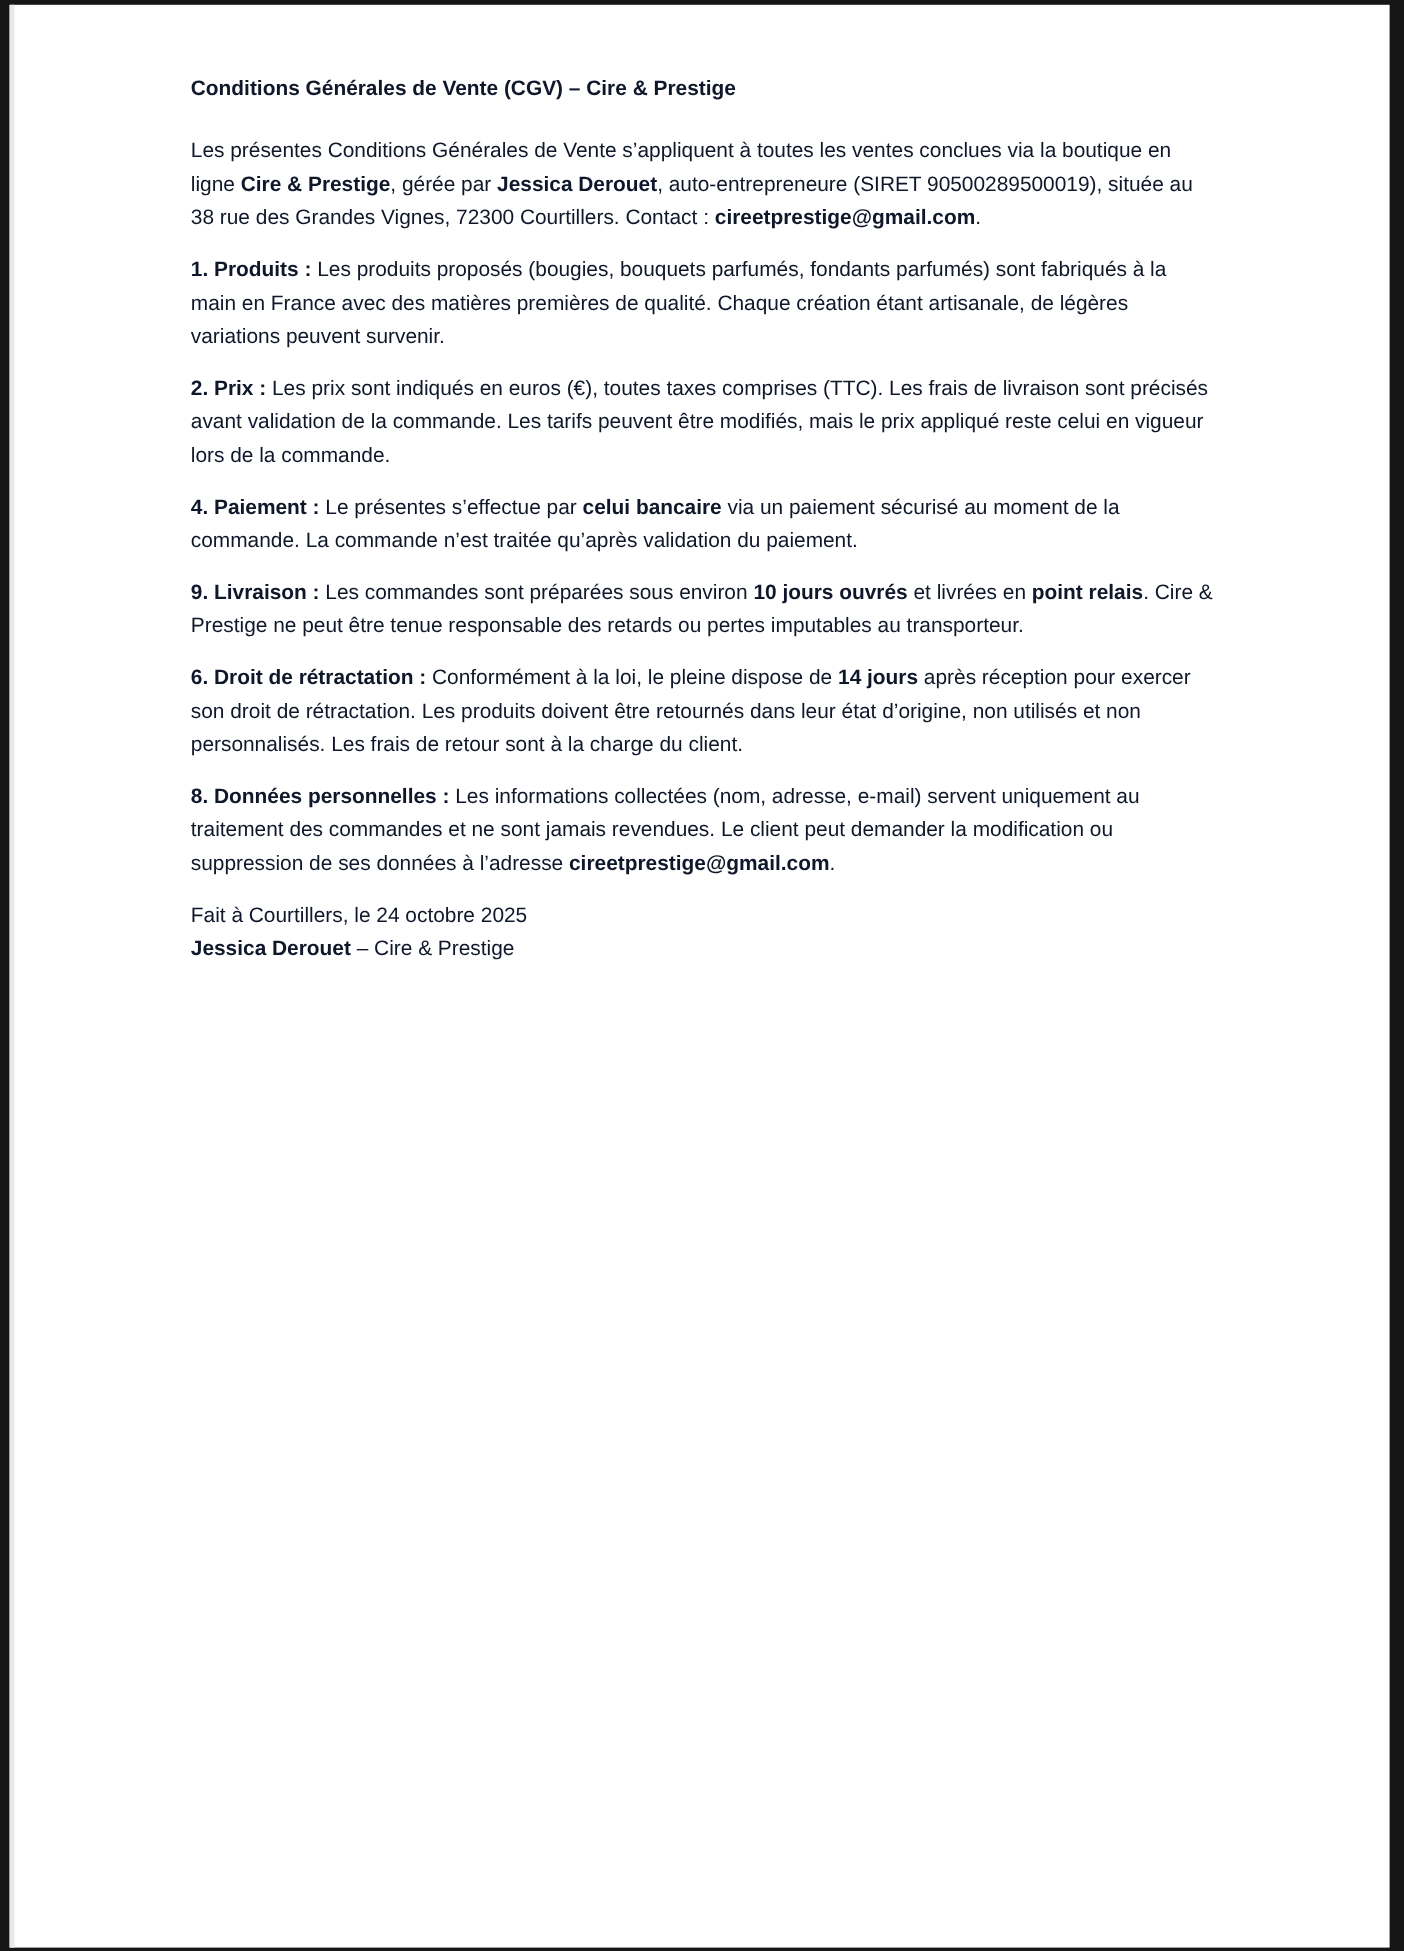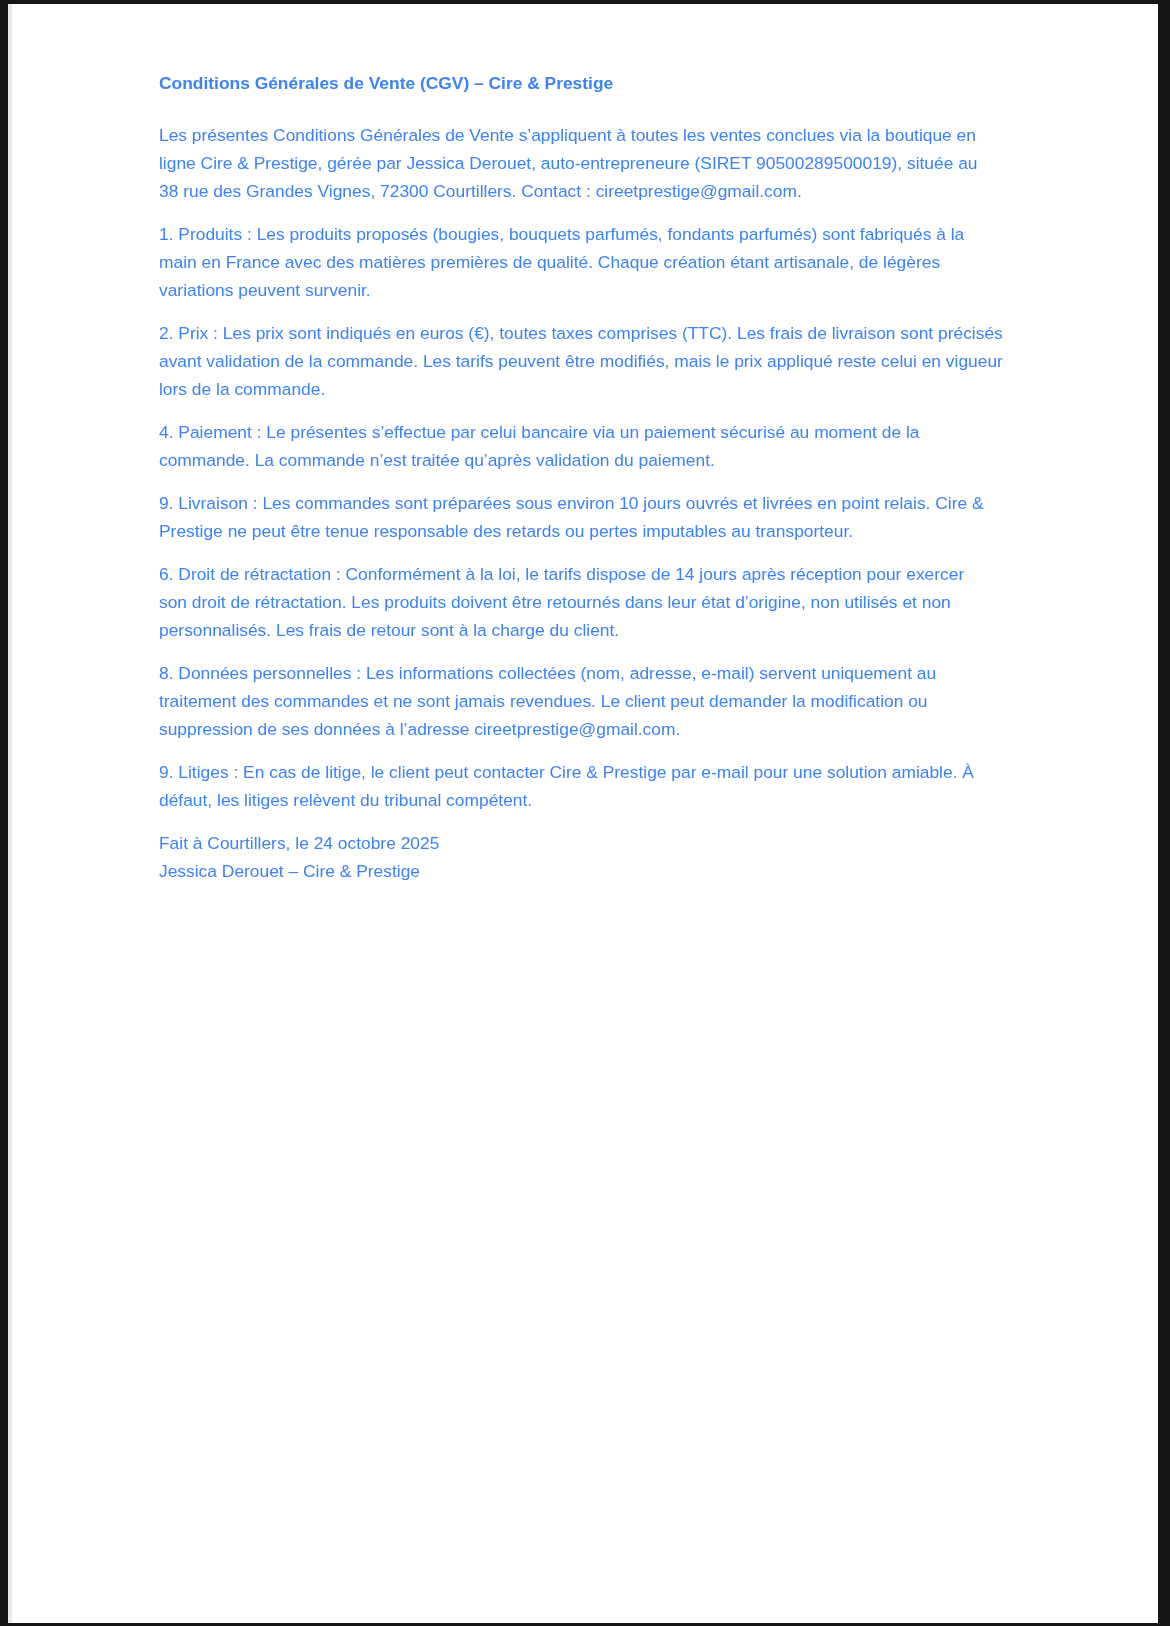"Conditions Générales de Vente (CGV)" .doc-content { color: #3b82f6 -> #0f172a; top: 65px -> 55px }
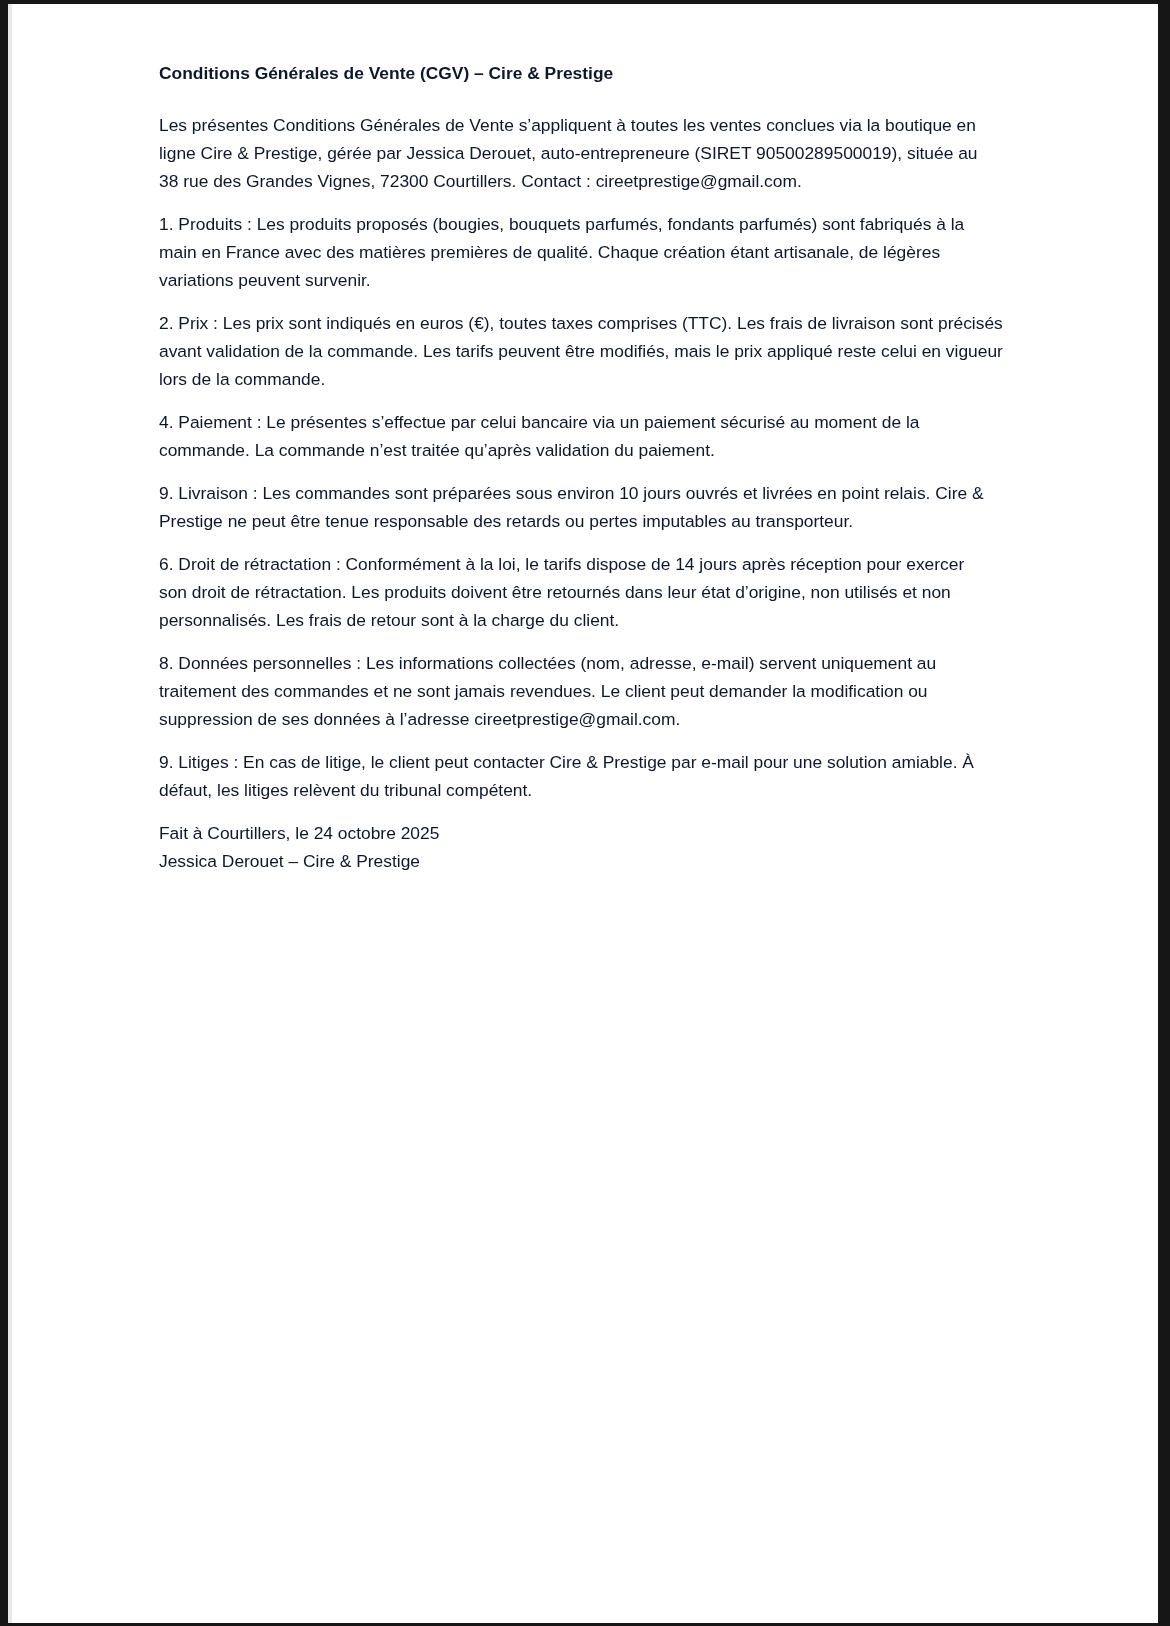"Cire & Prestige" .para .b { font-weight: normal -> bold }
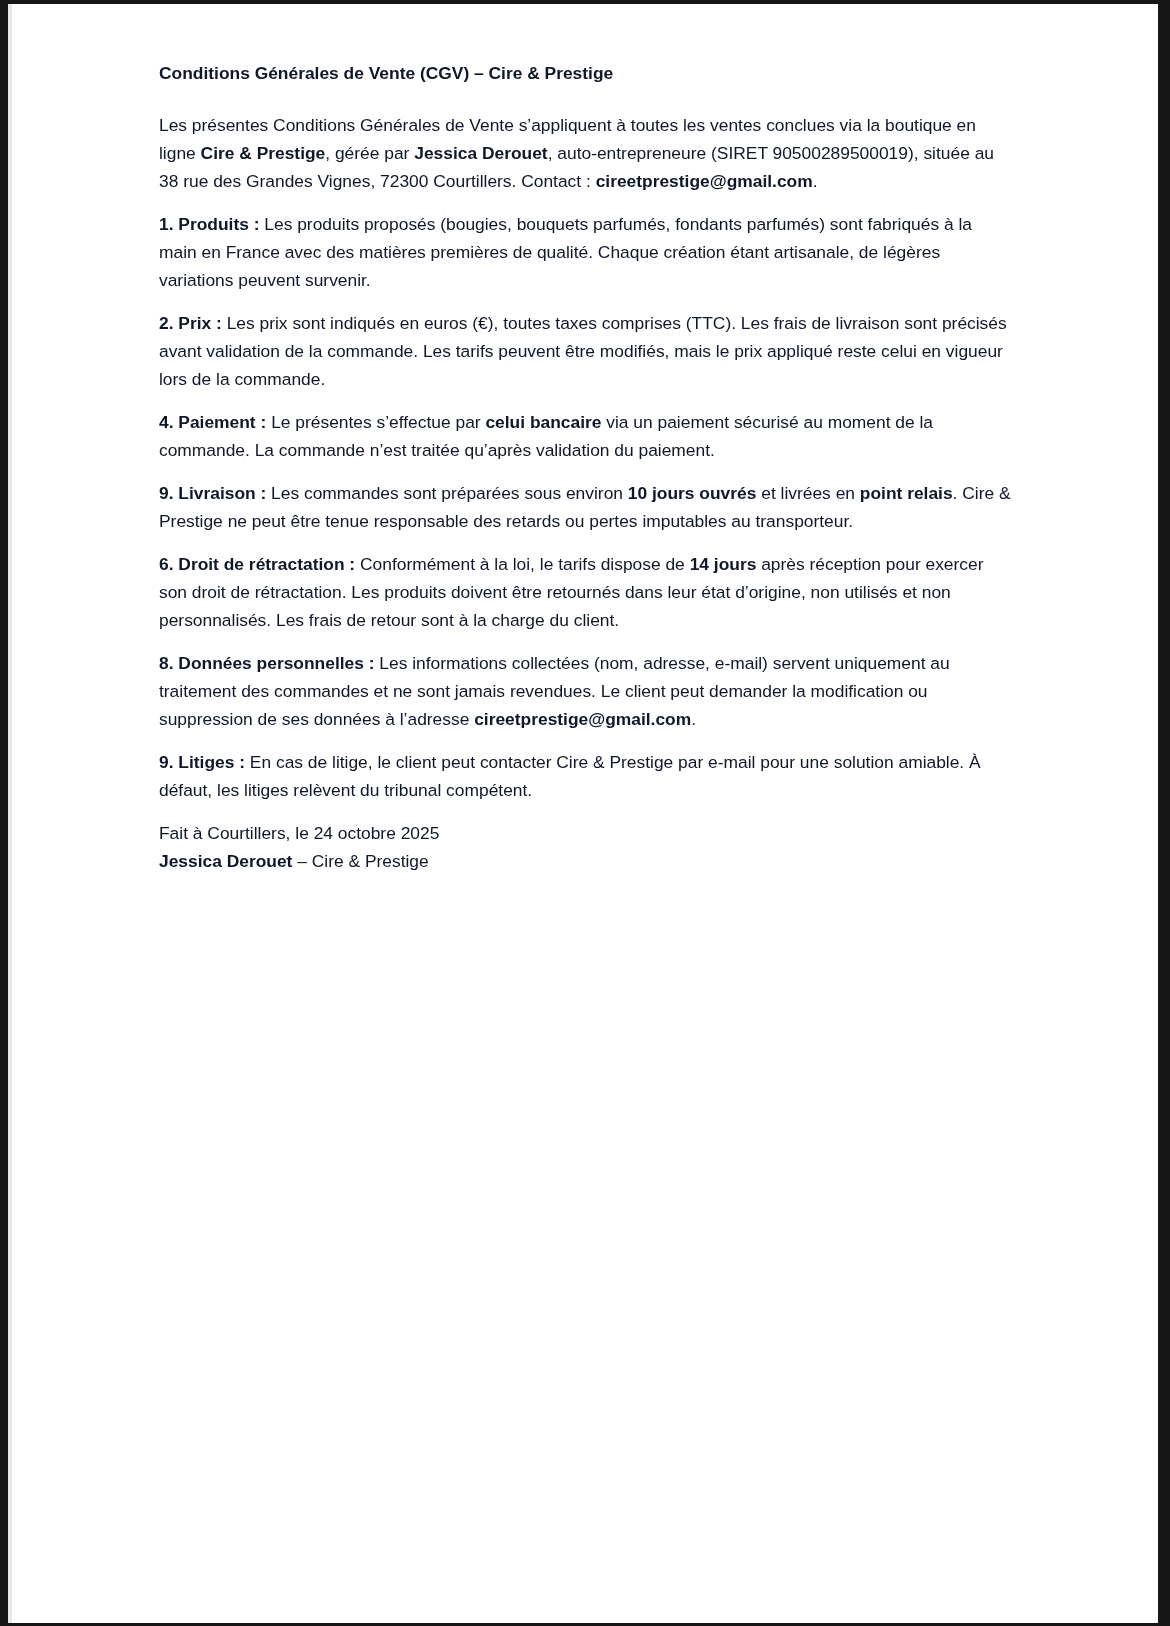"Conformément à la loi, le" span { text: tarifs -> pleine }
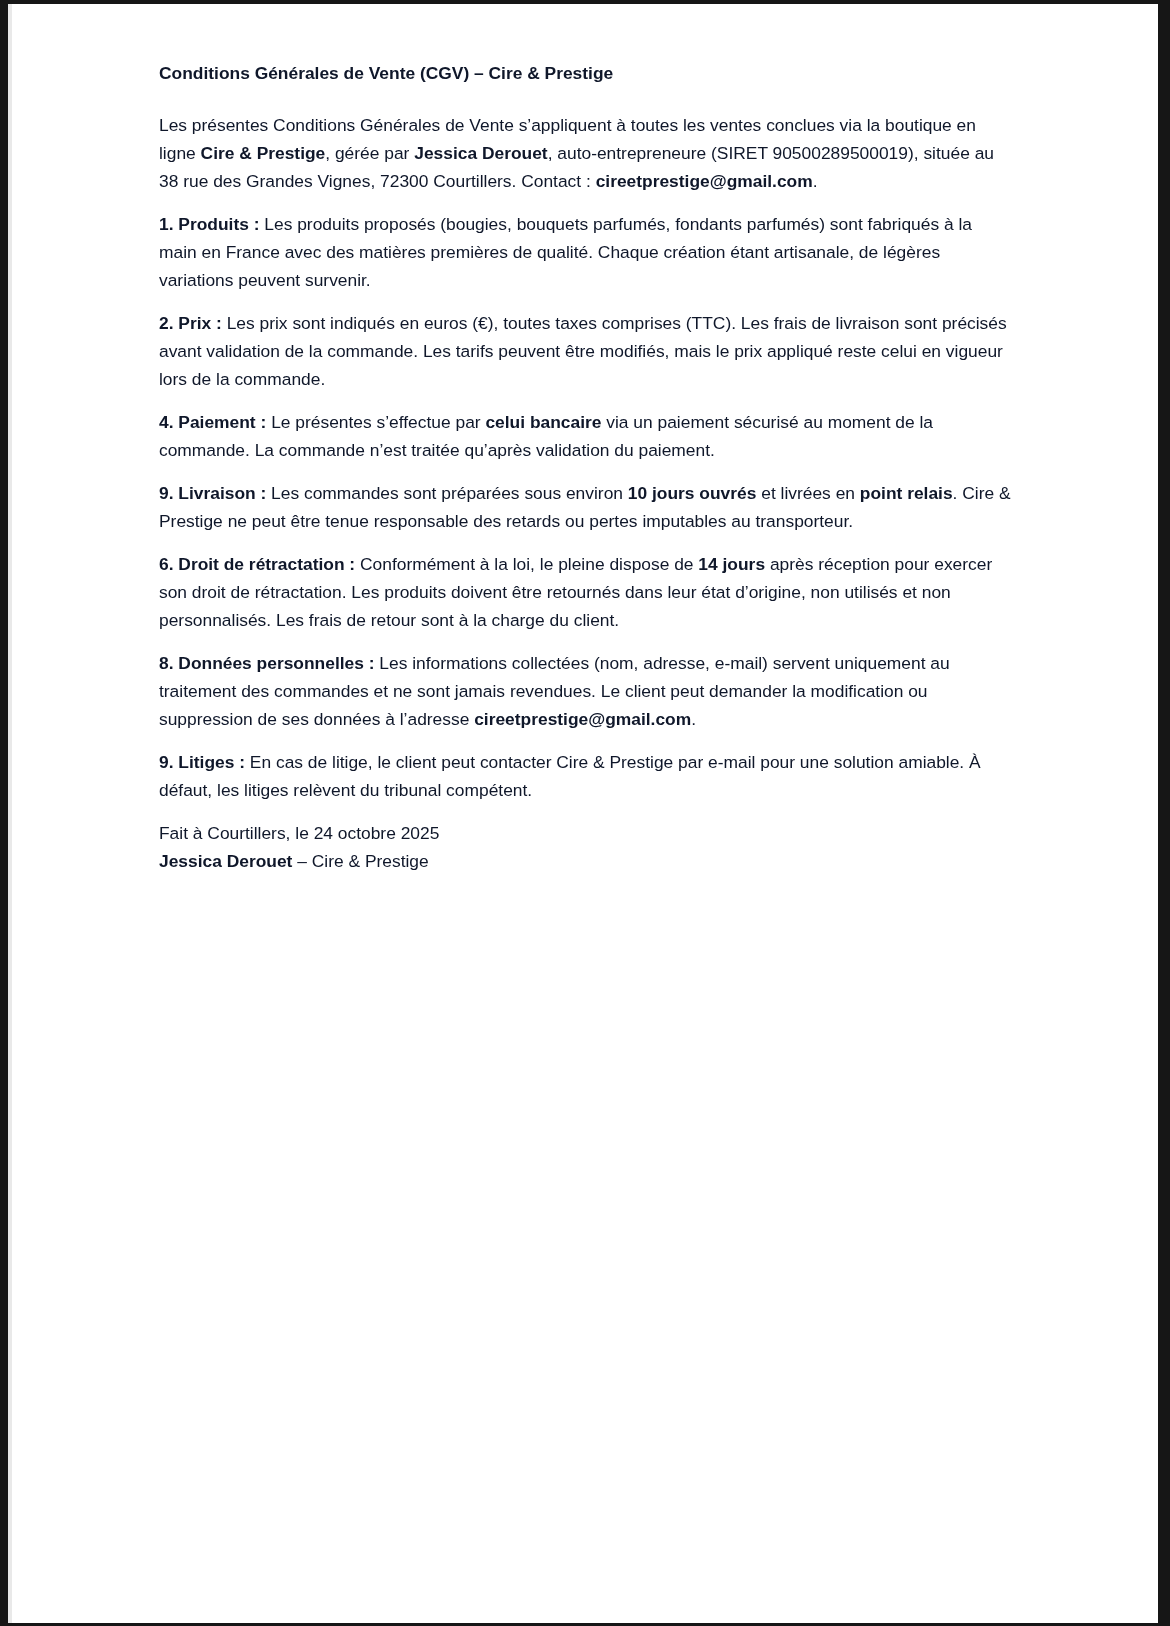"9. Litiges : En cas" p.para { html: <p><span>9. Litiges :</span><span> En cas de litige, le client peut contacter Cire &amp; Prestige par e-mail pour une solution amiable. À défaut, les litiges relèvent du tribunal compétent.</span></p> -> none }
